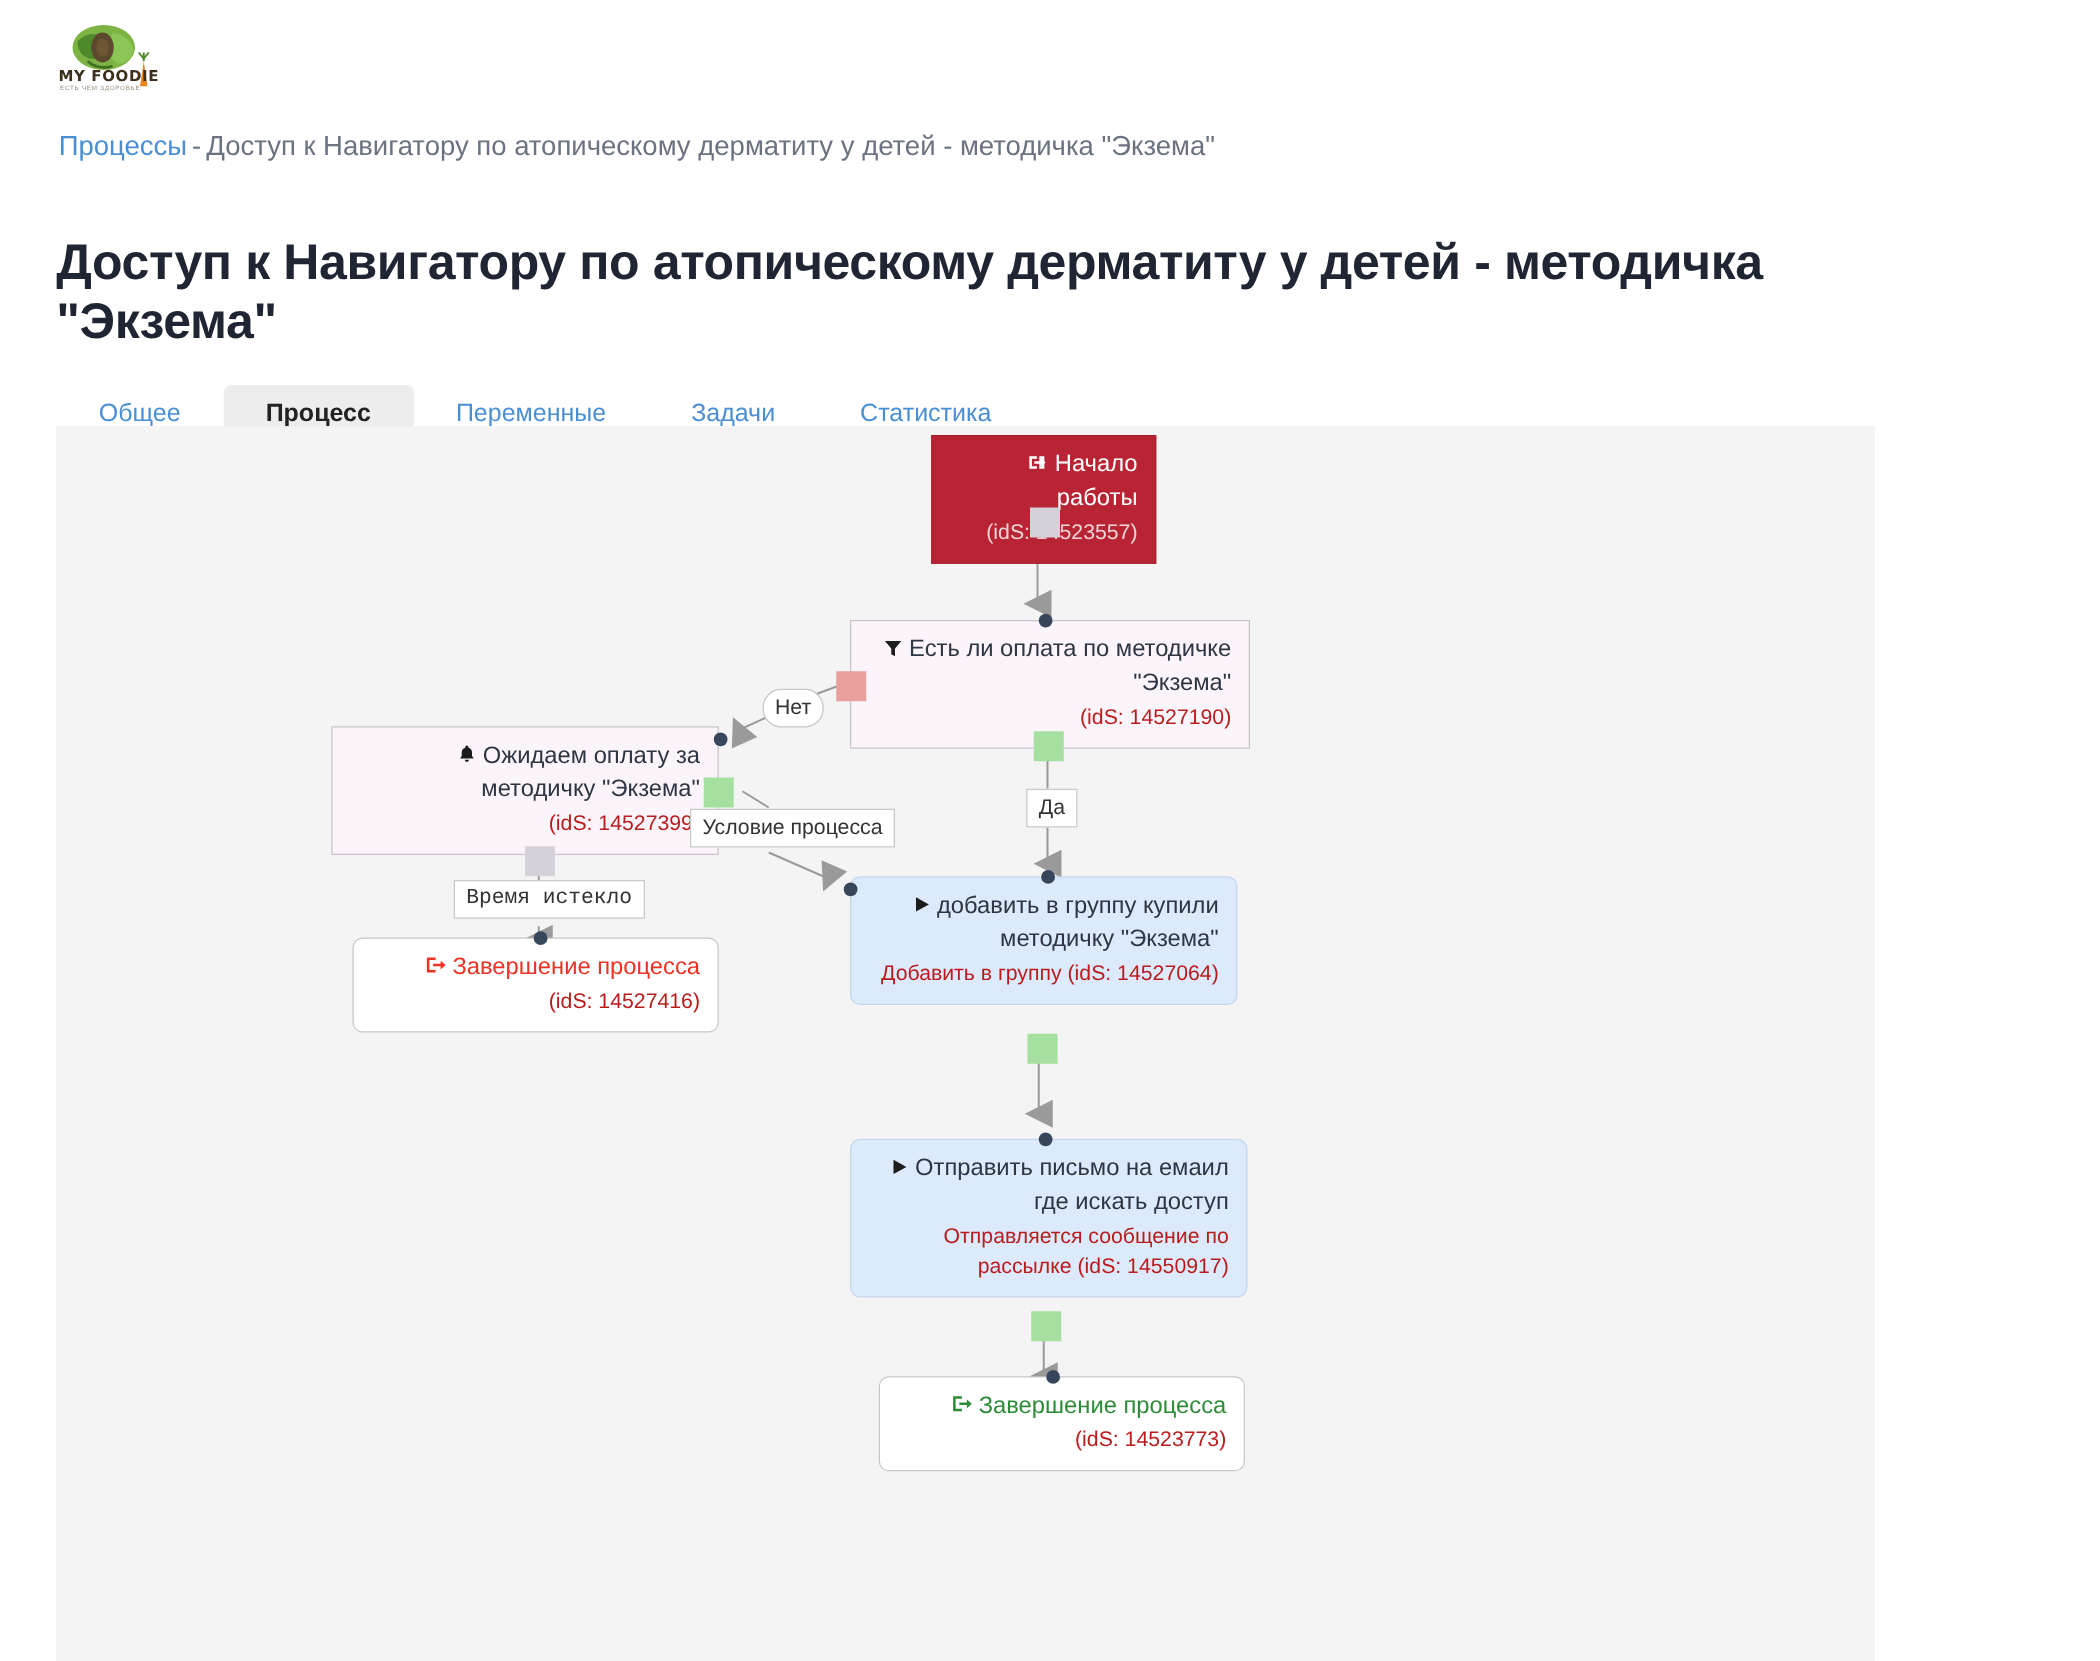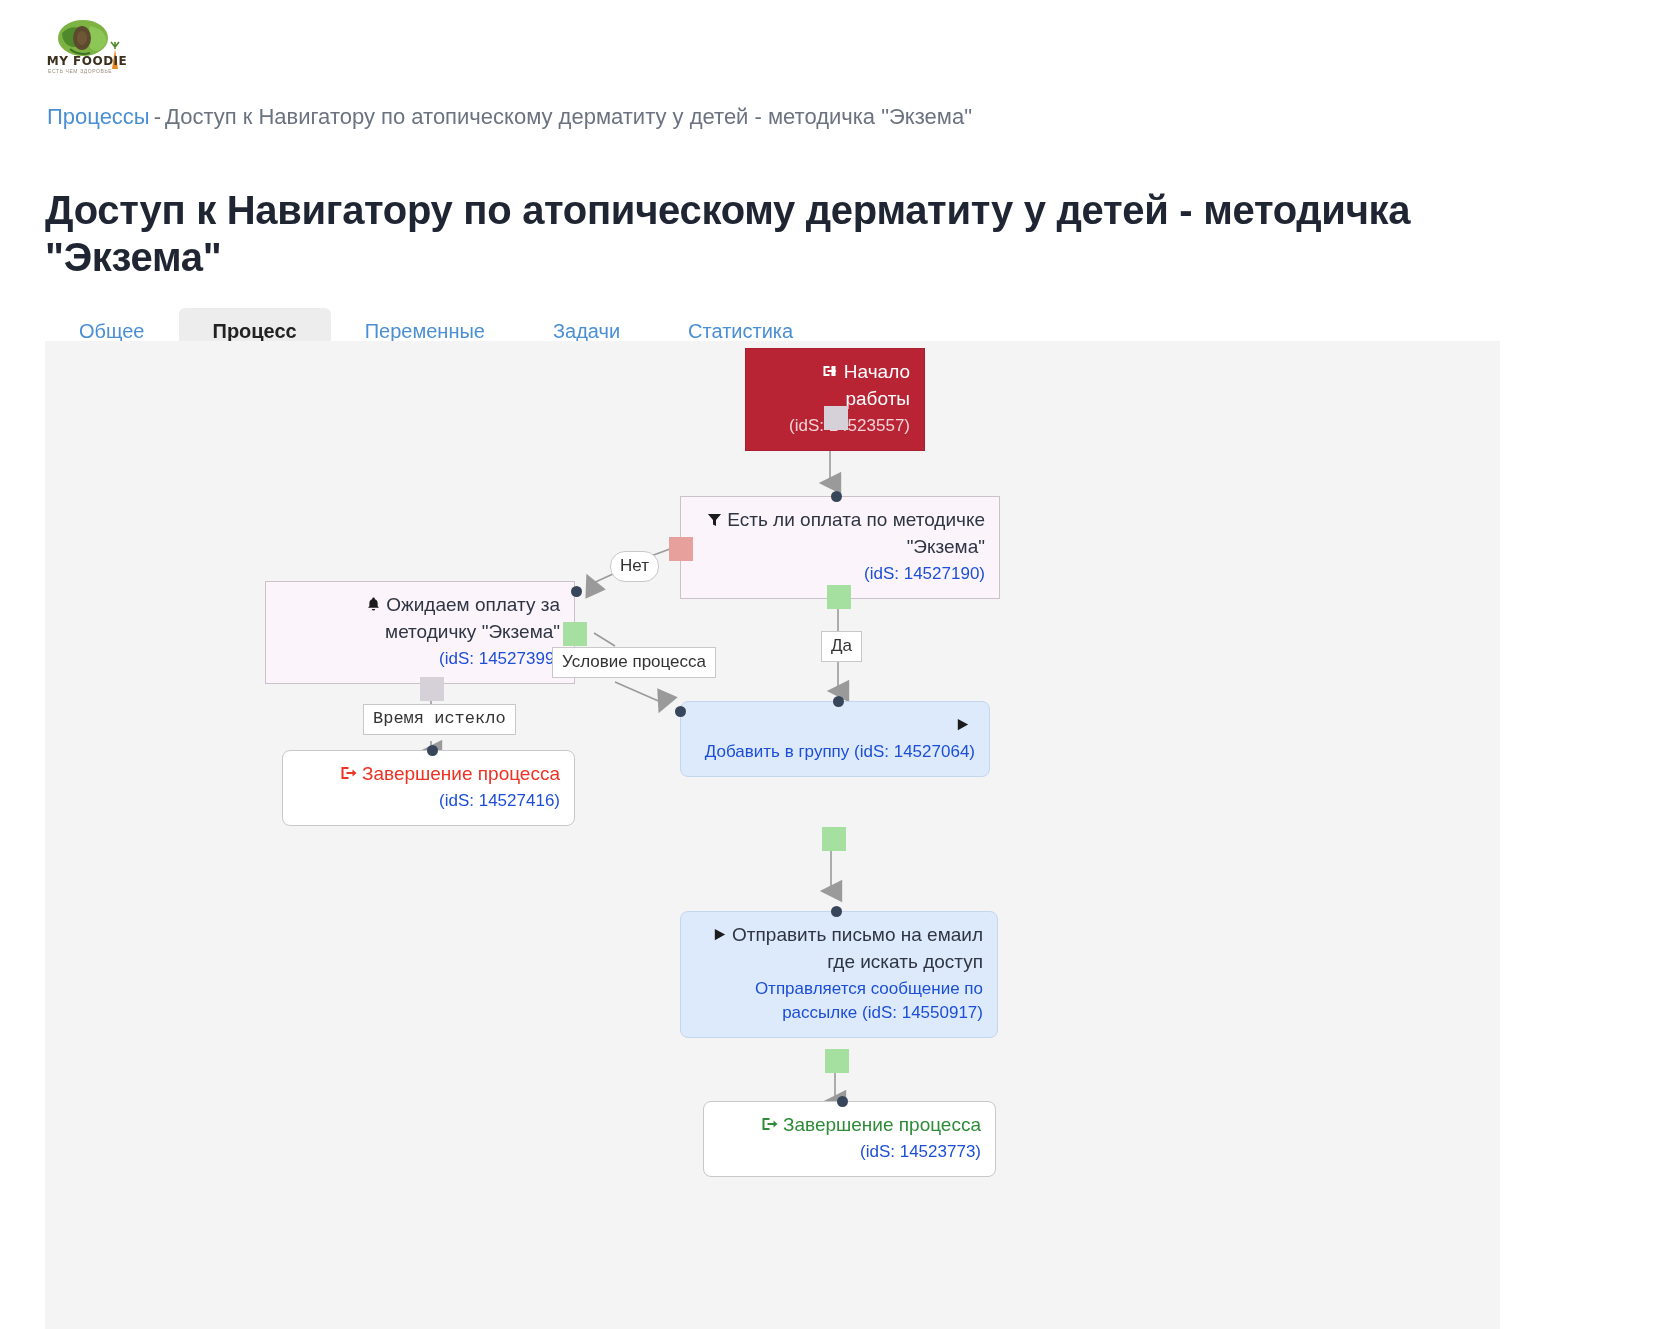"(idS: 14527190)" .node .sub { color: #1d4ed8 -> #b91c1c }
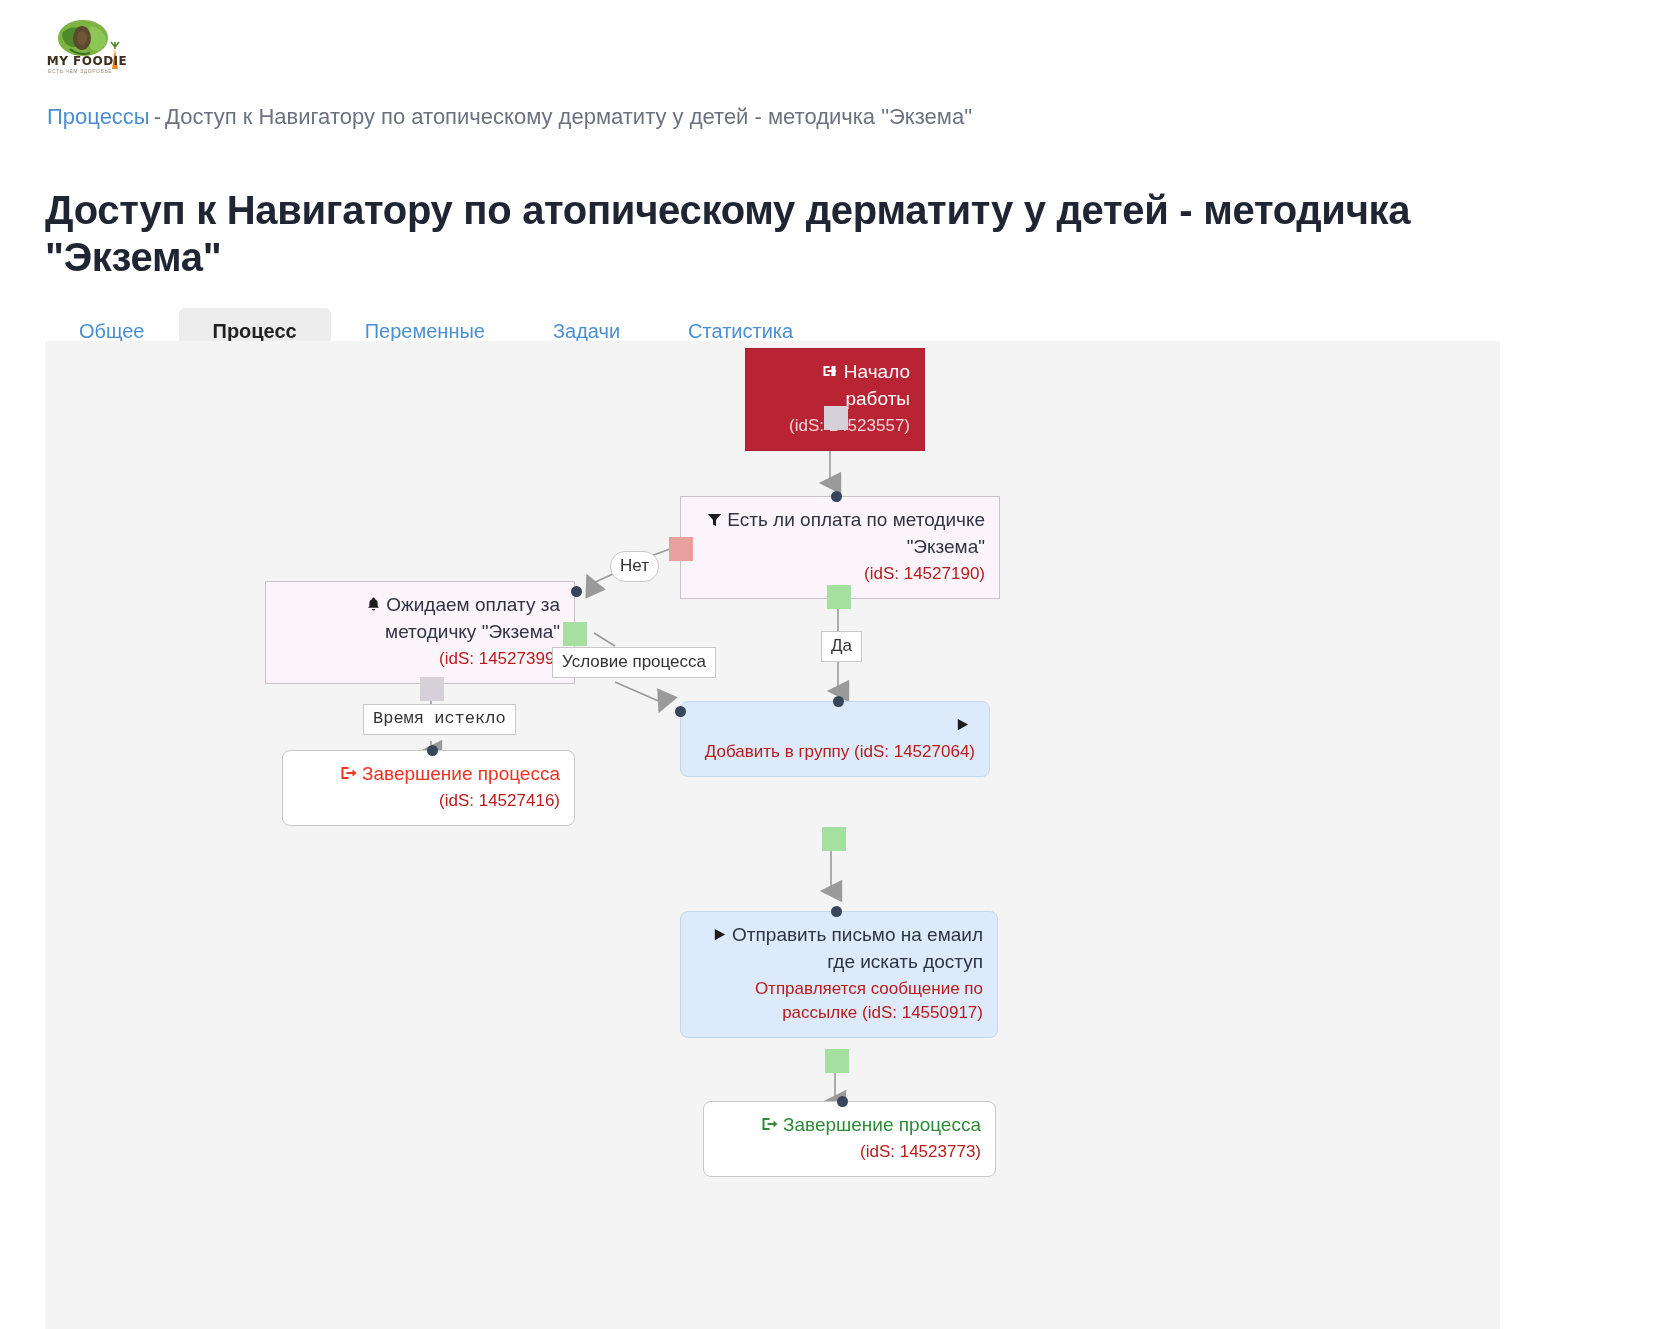"добавить в группу купили методичку" span { html: none -> <span>добавить в группу купили методичку "Экзема"</span> }
